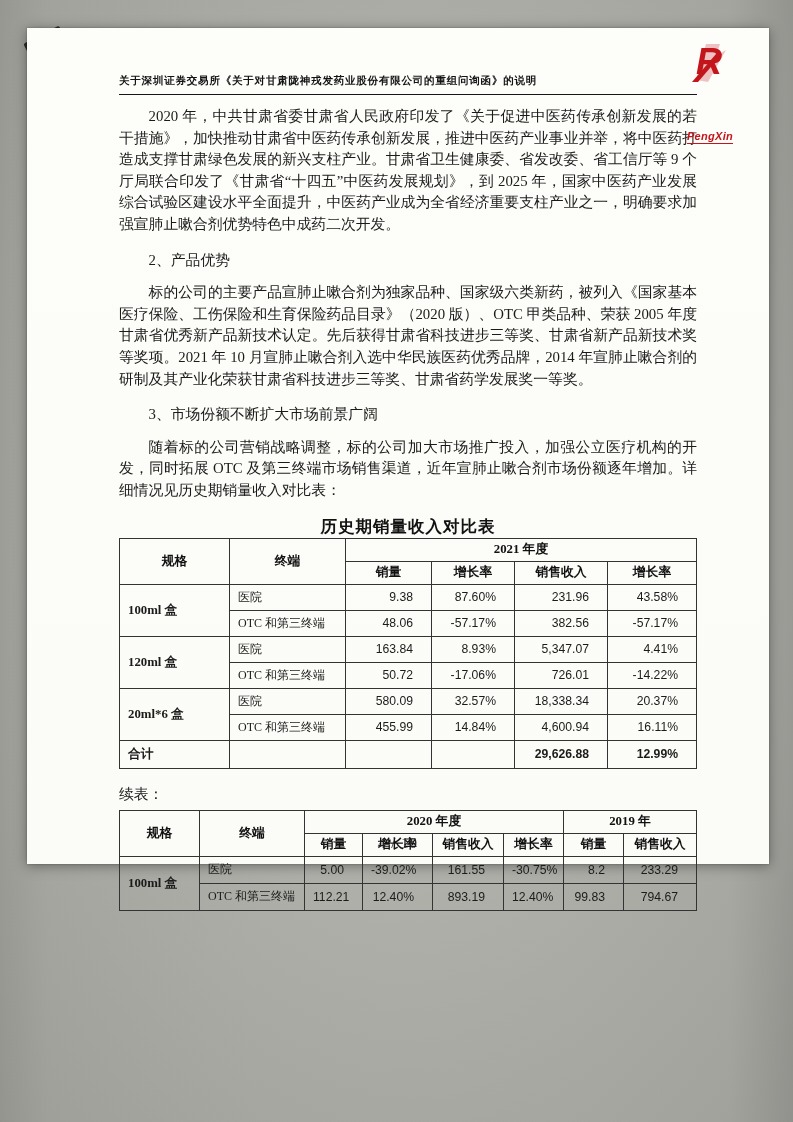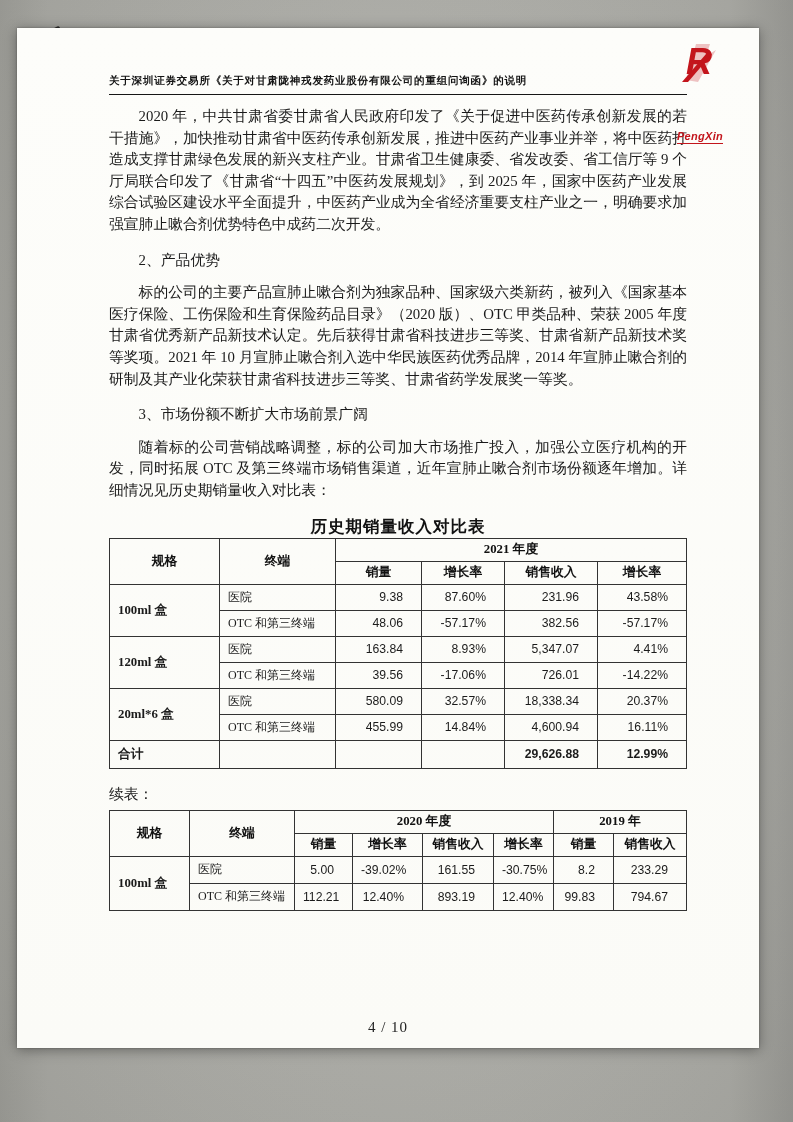"关于深圳证券交易所《关于对甘肃陇神戎发药业股份有限公司的重组问询函》的说明" .page { height: 1020px -> 836px; left: 17px -> 27px }
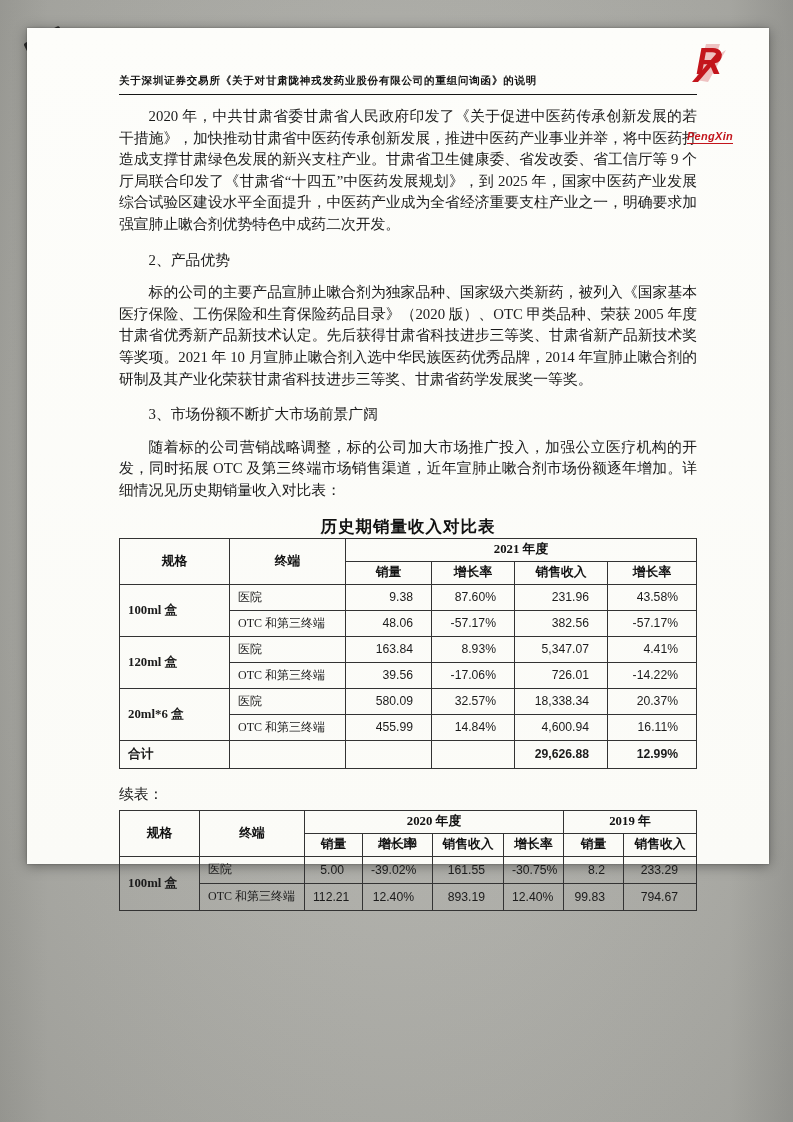"39.56" td.num { text: 39.56 -> 50.72 }
